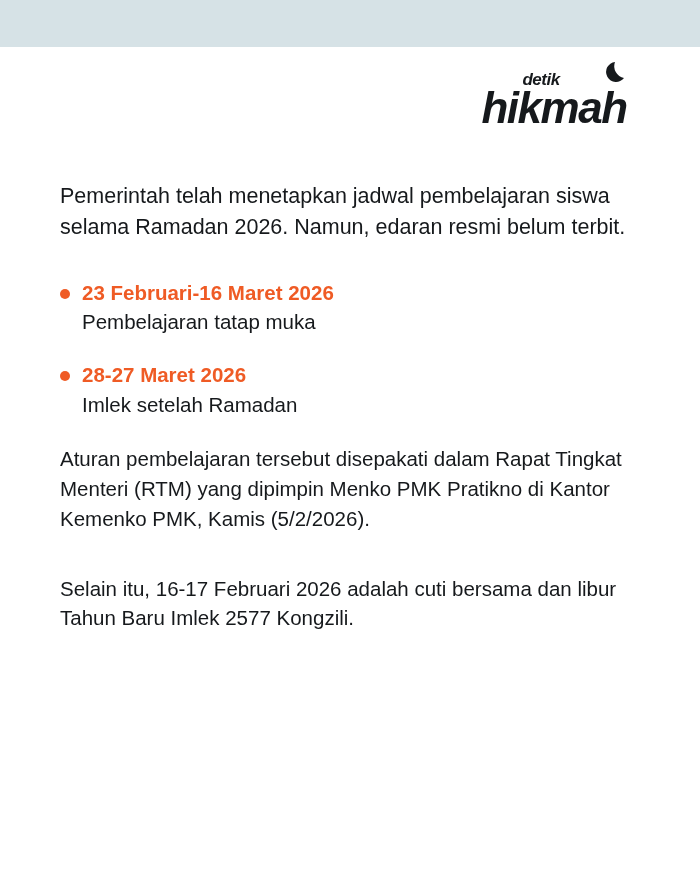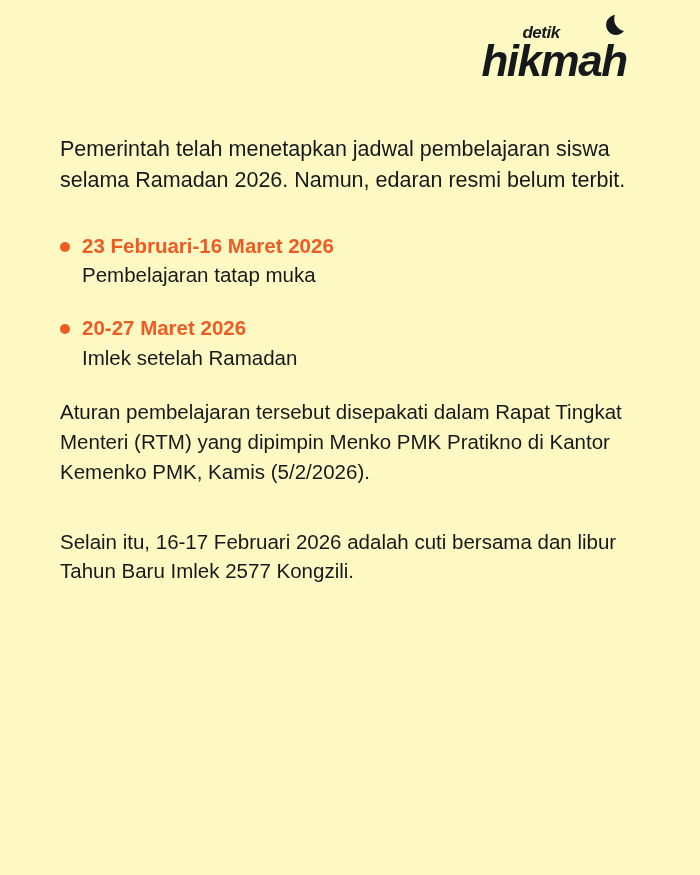"detik" .card { background: #fef9c3 -> #ffffff; margin-top: none -> 47px }
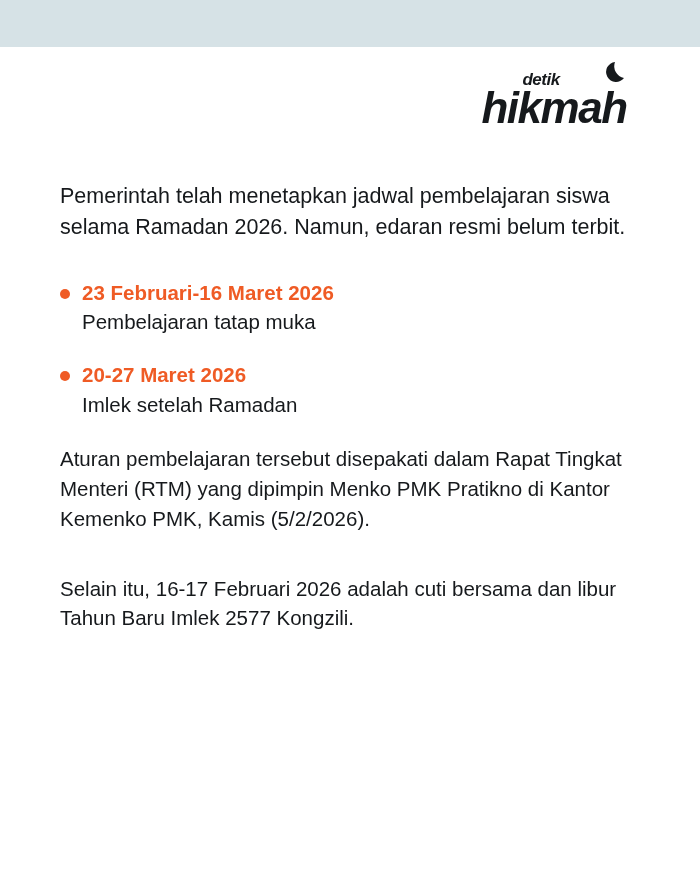"20-27 Maret 2026" p.bullet-title { text: 20-27 -> 28-27 }
